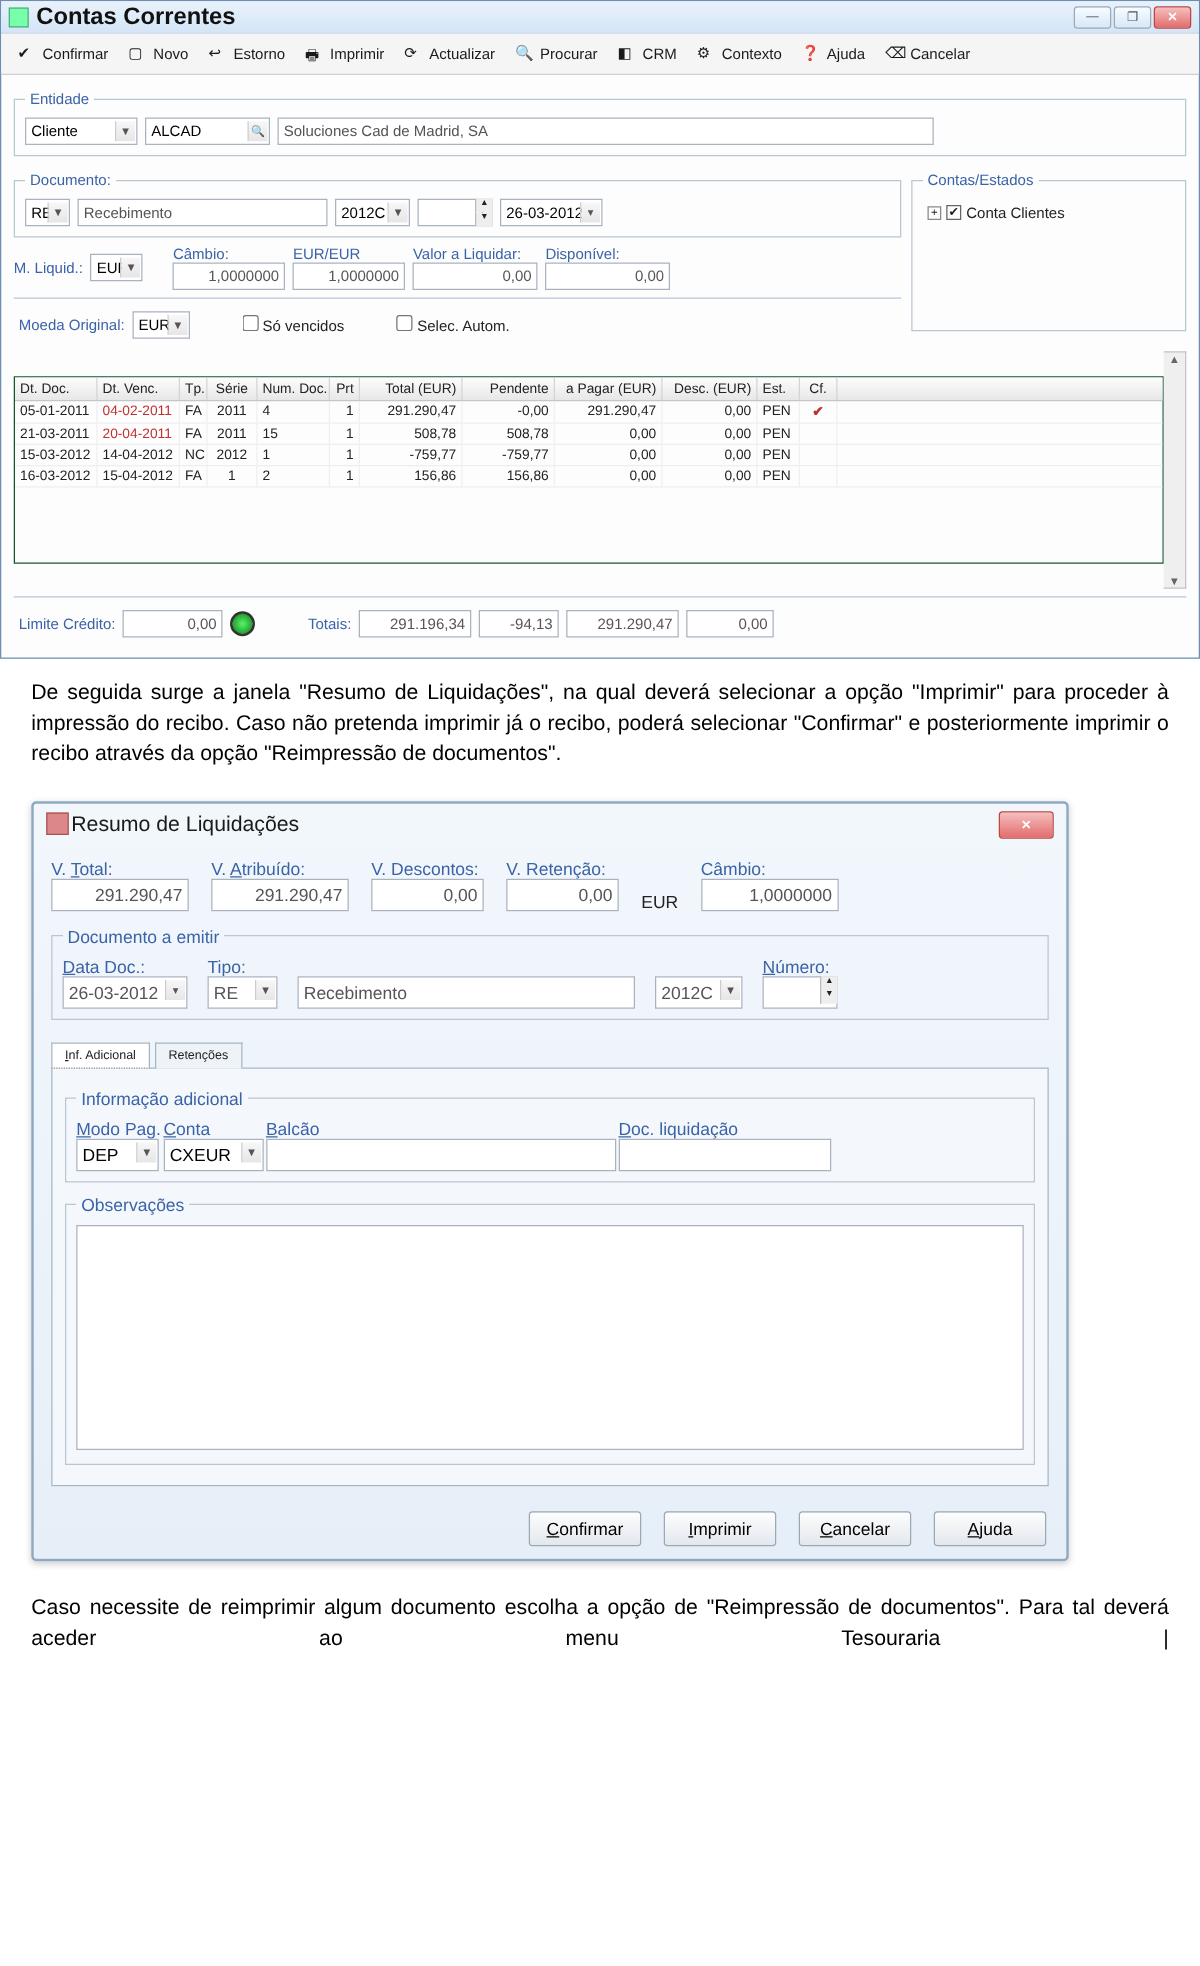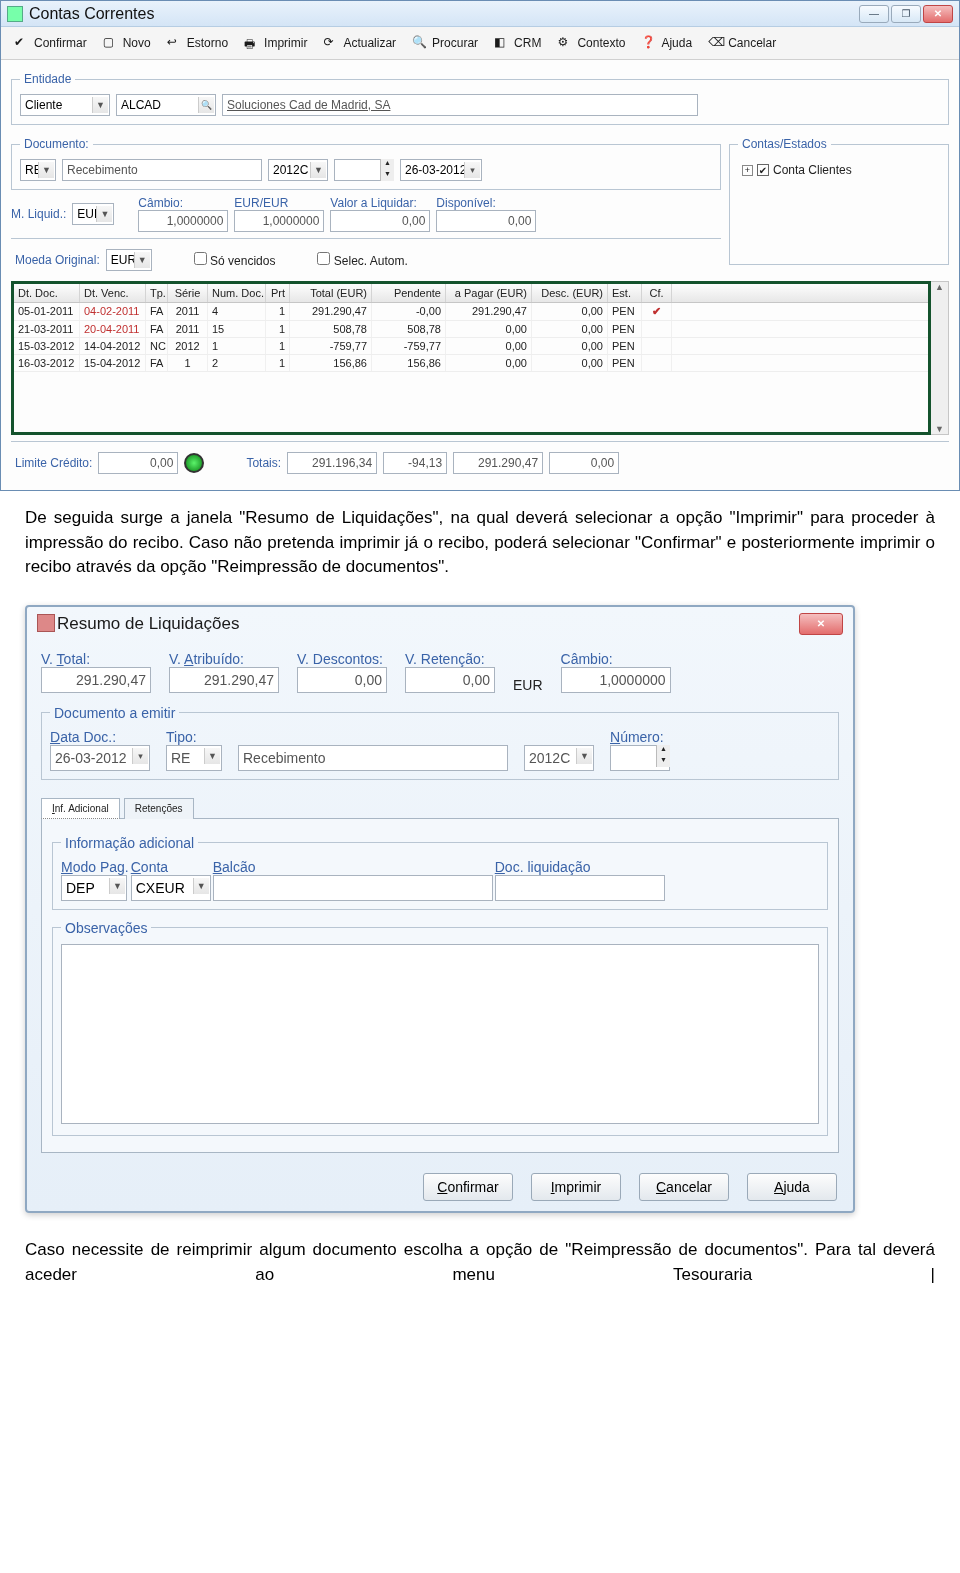"Contas Correntes" .titlebar .title { font-size: 16px -> 19px; font-weight: none -> bold }
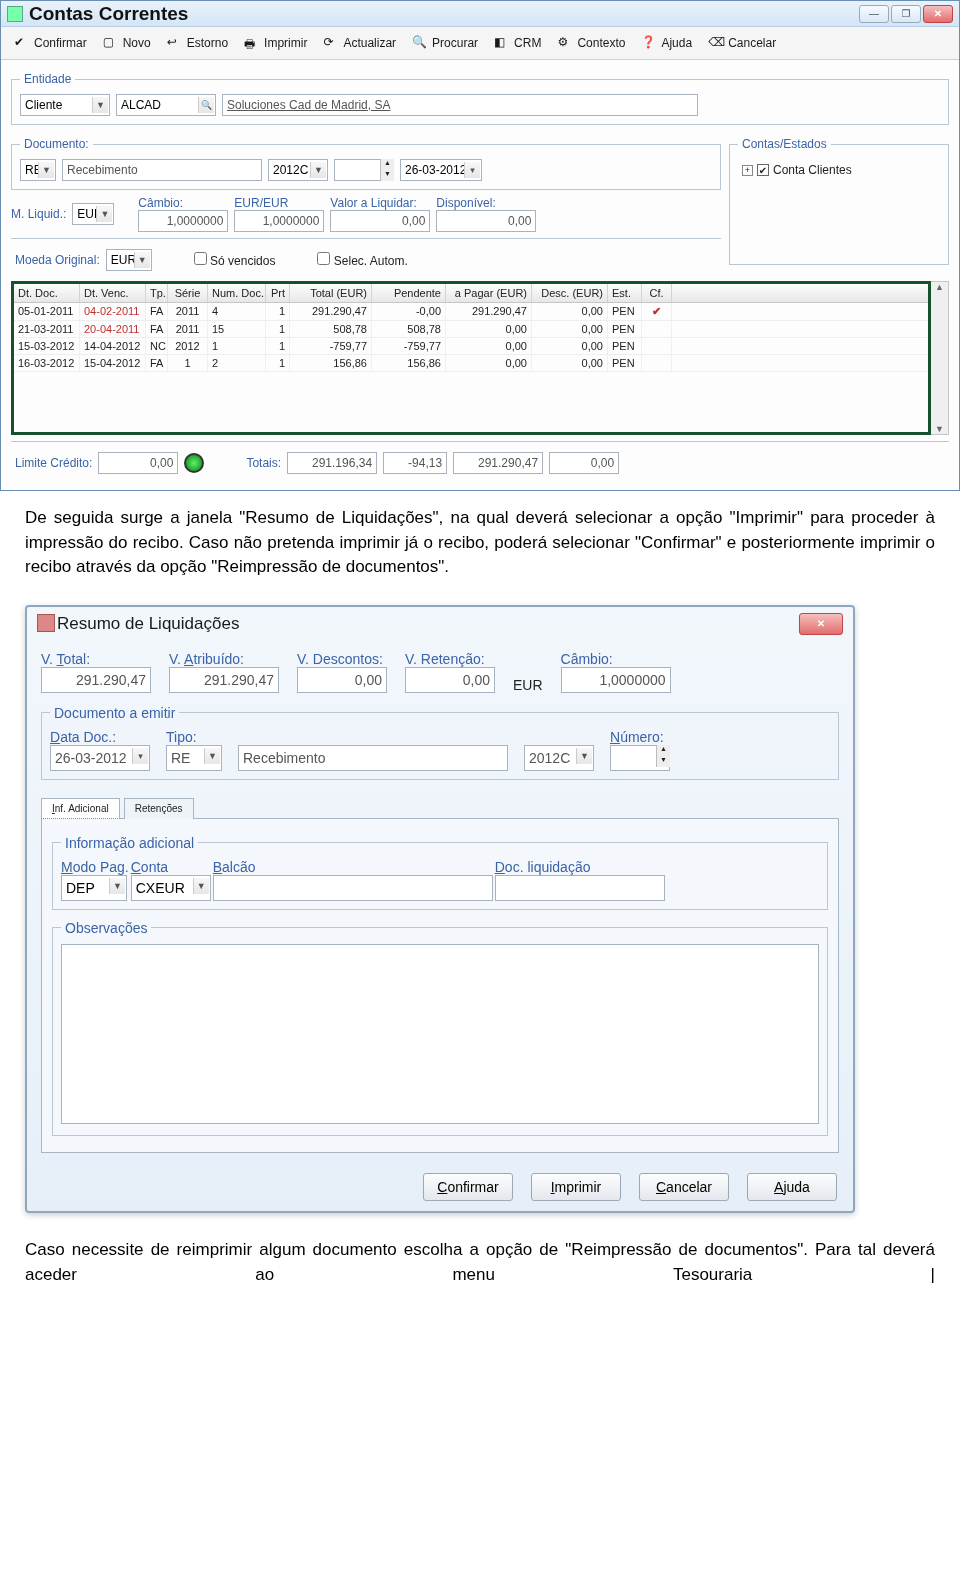"Soluciones Cad de Madrid, SA" input.ro { text-decoration: underline -> none; width: 476px -> 525px }
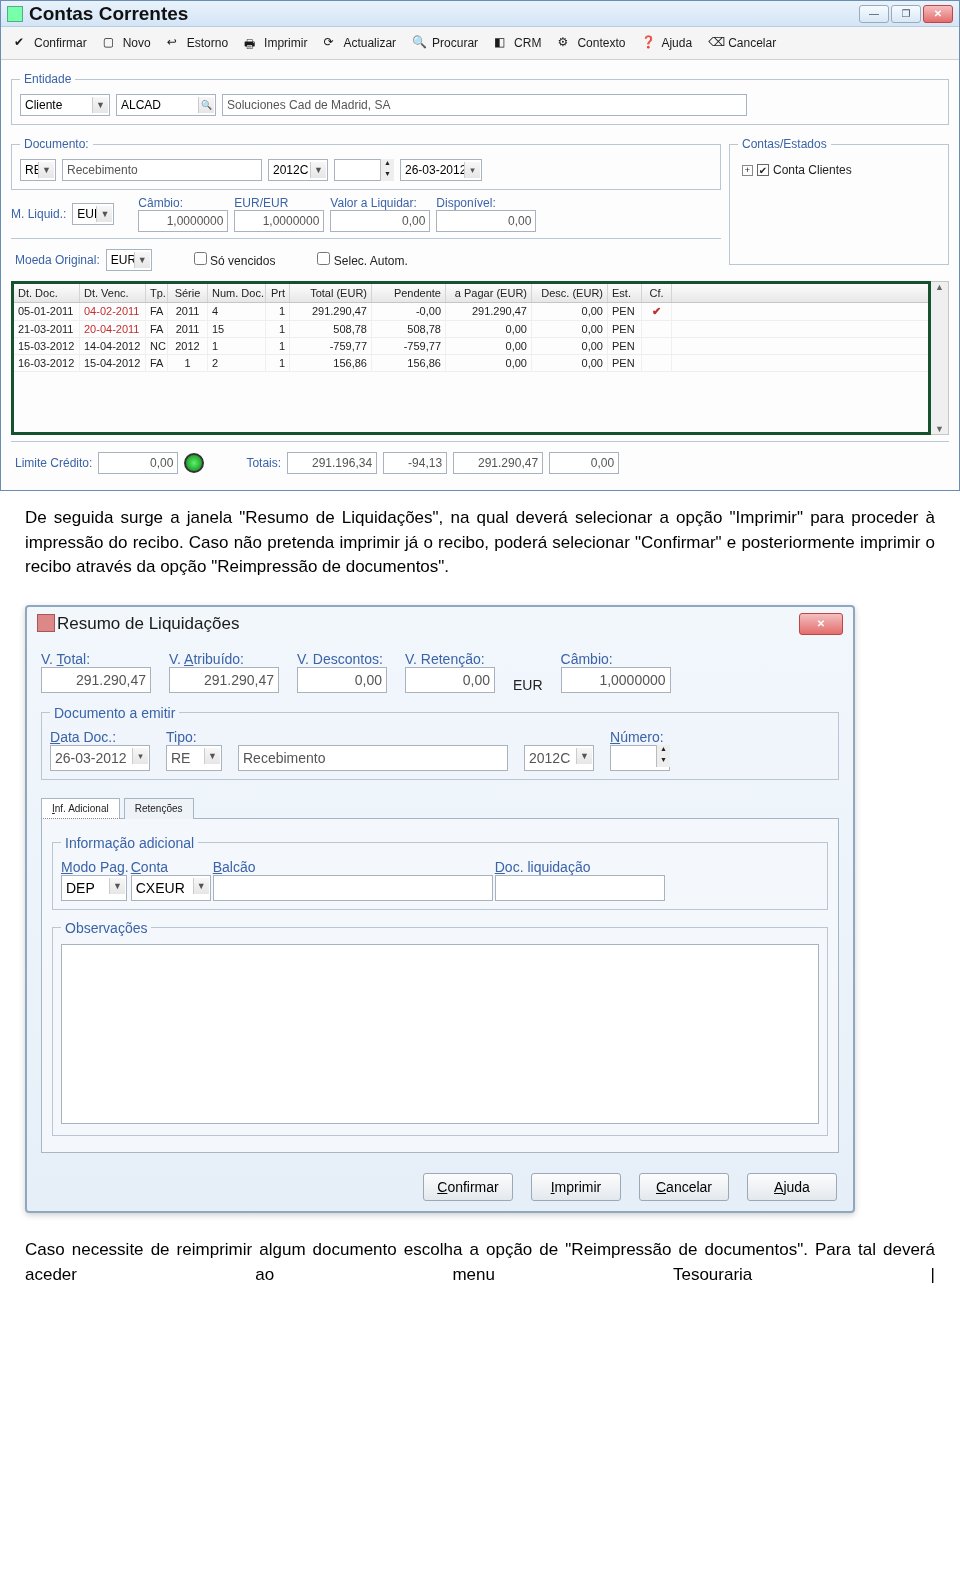"Dt. Doc." .grid { border: 3px solid #14532d -> 1px solid #14532d; margin: 0 0 -> 20px 0 }
